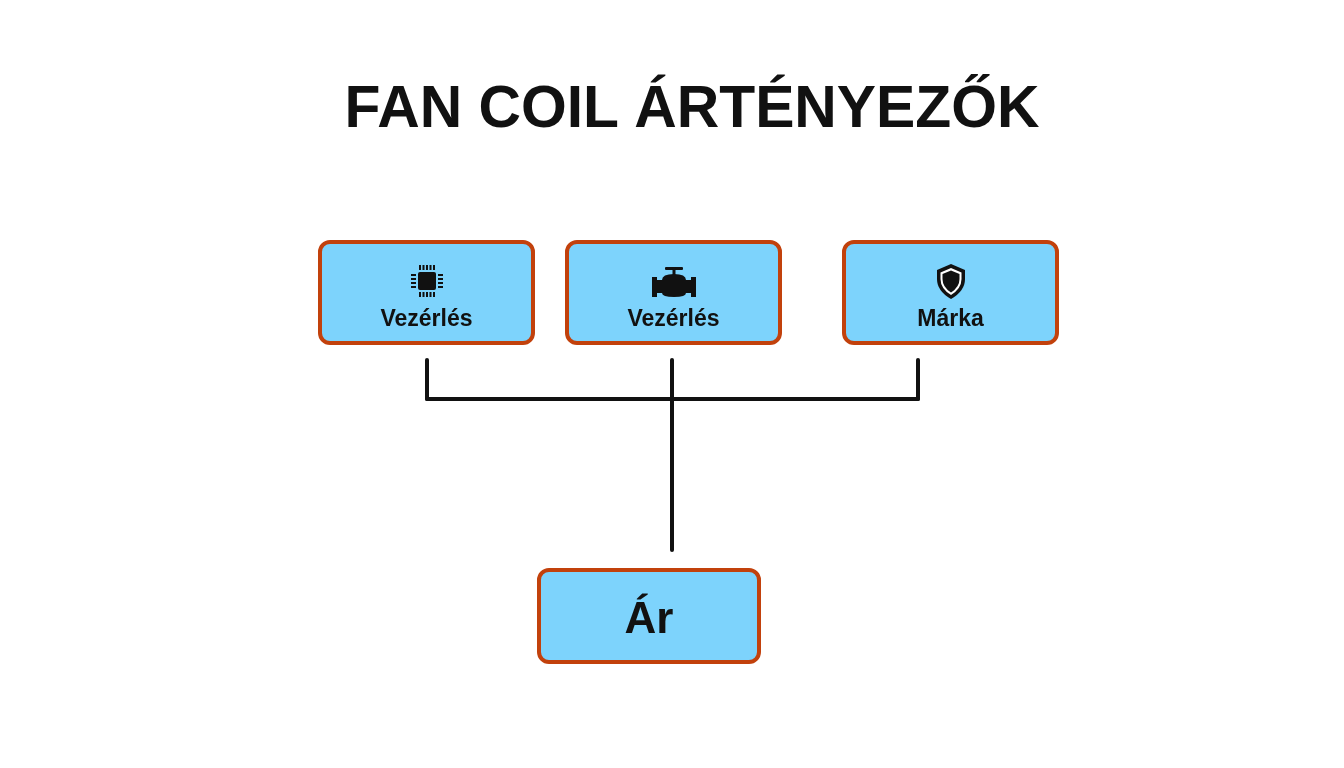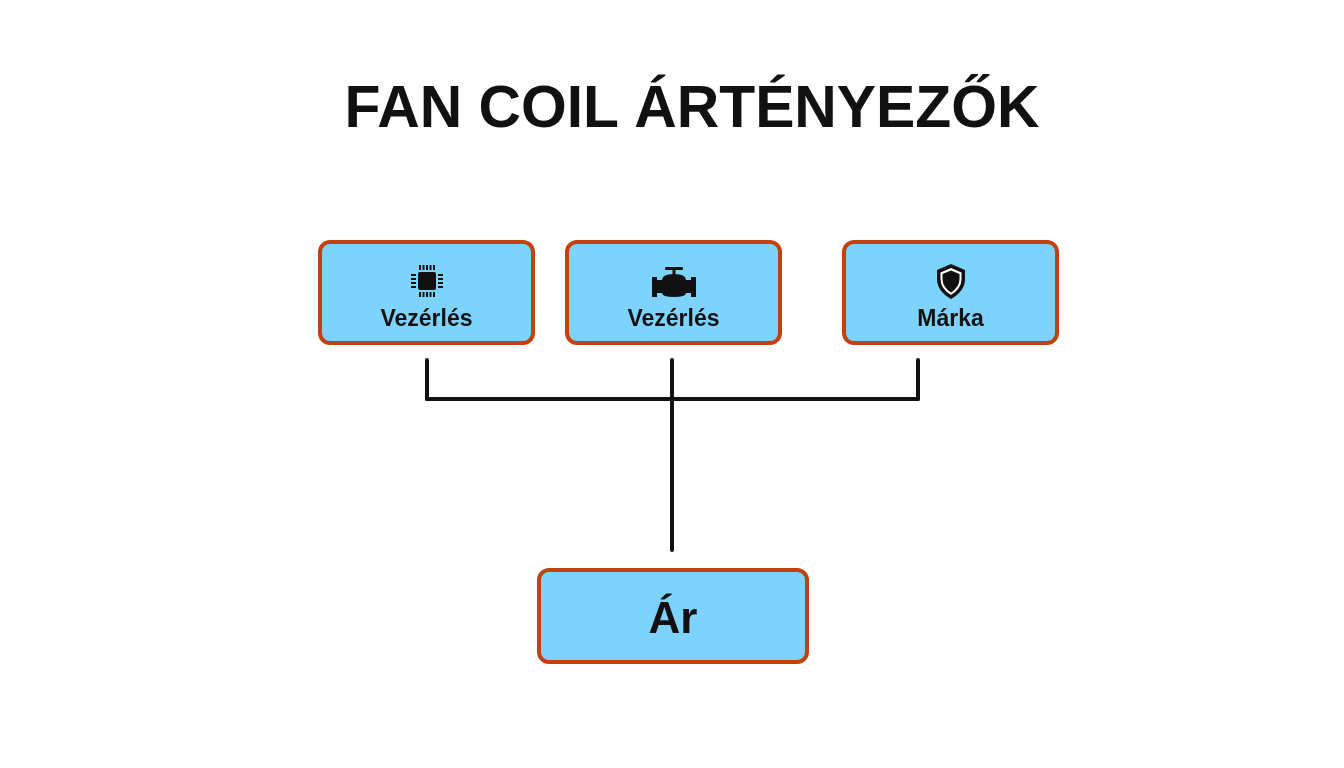"Ár" .result { width: 272px -> 224px }
